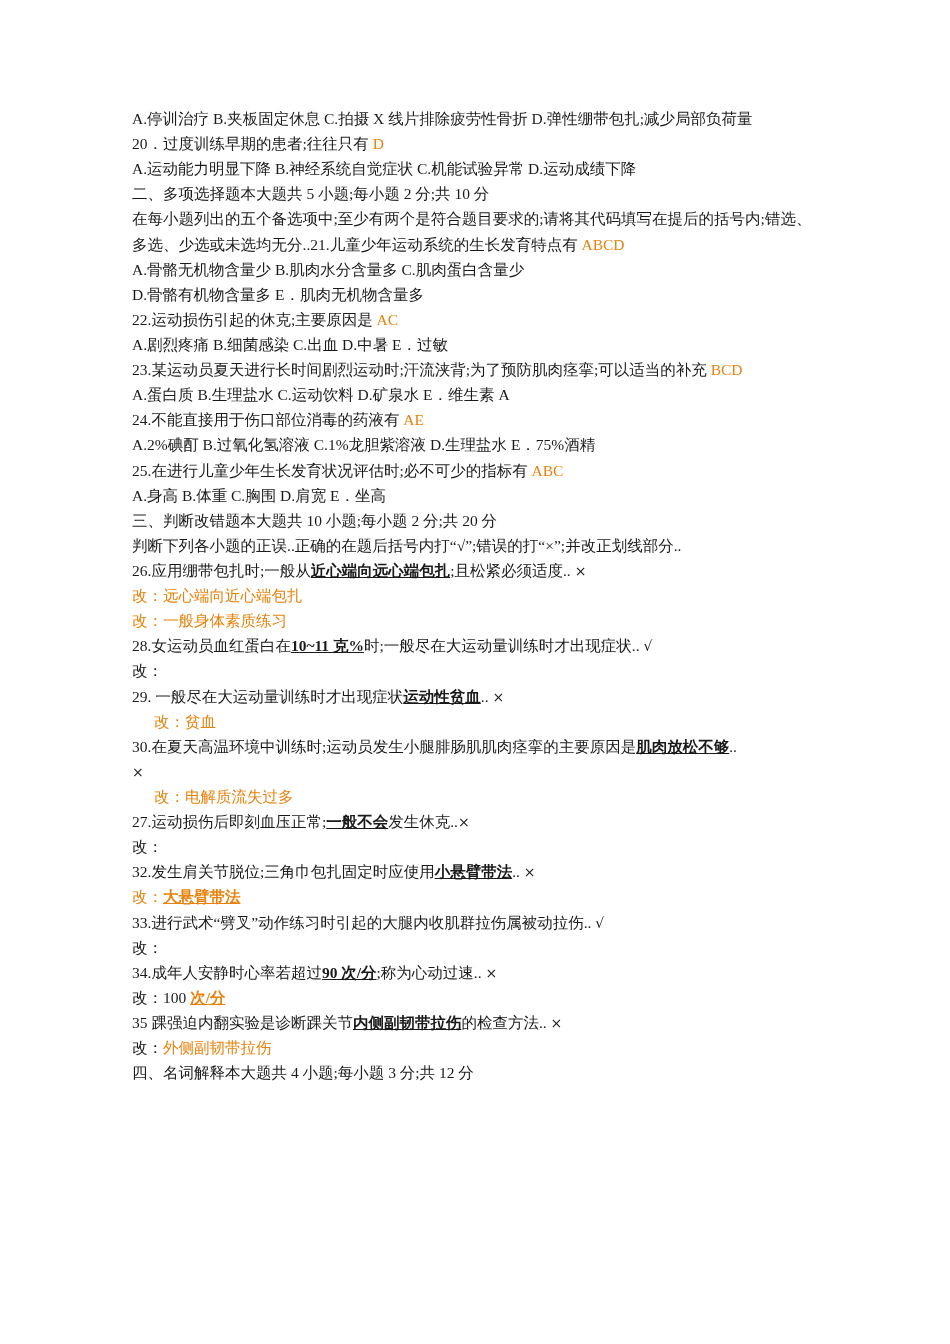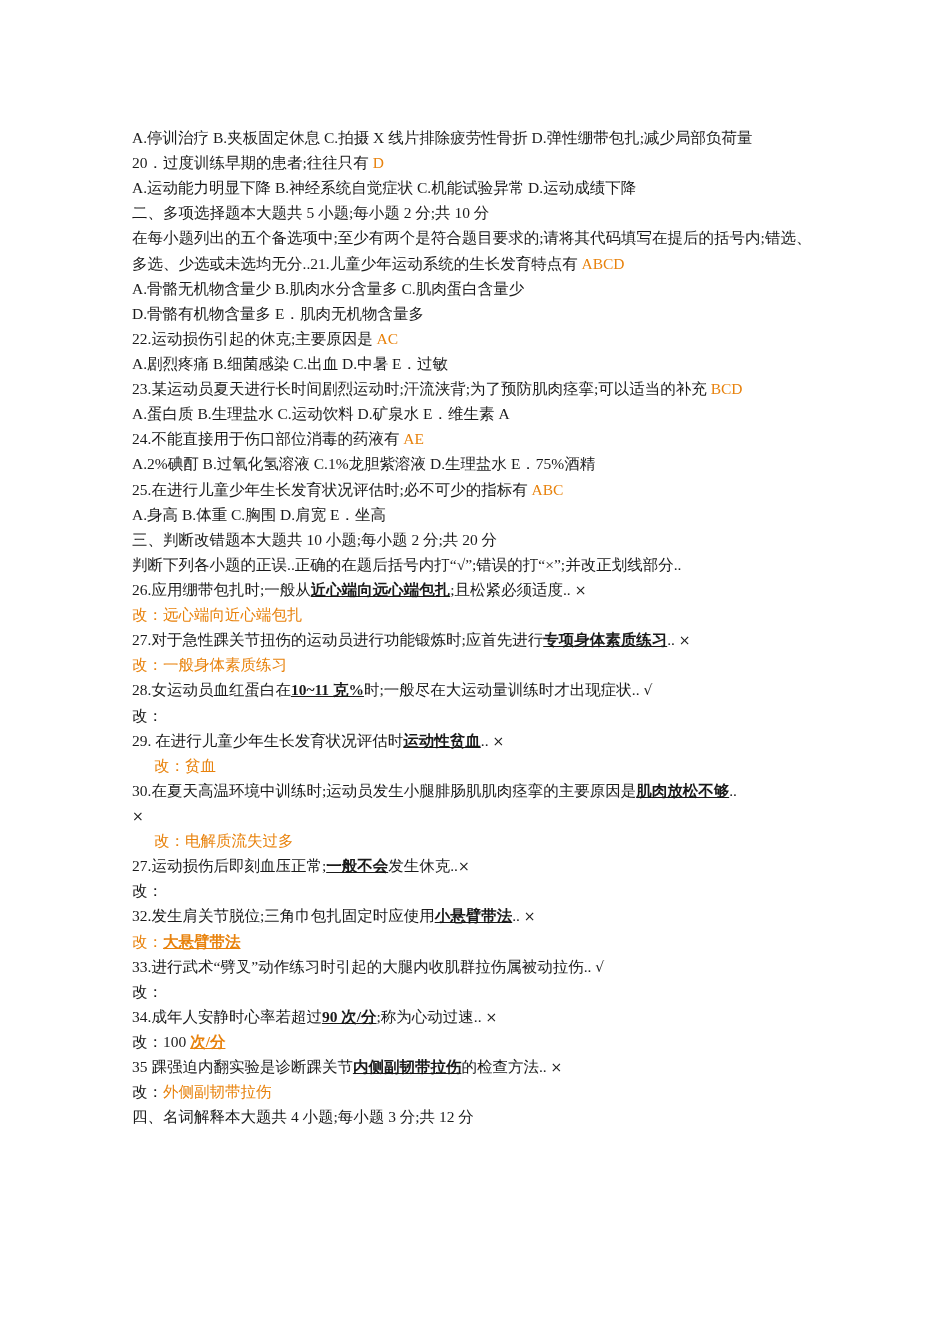"A.停训治疗 B.夹板固定休息 C.拍摄 X 线片排除疲劳性骨折" .page { margin-top: 45px -> none; padding: 80px 132px 0 132px -> 106px 132px 0 132px }
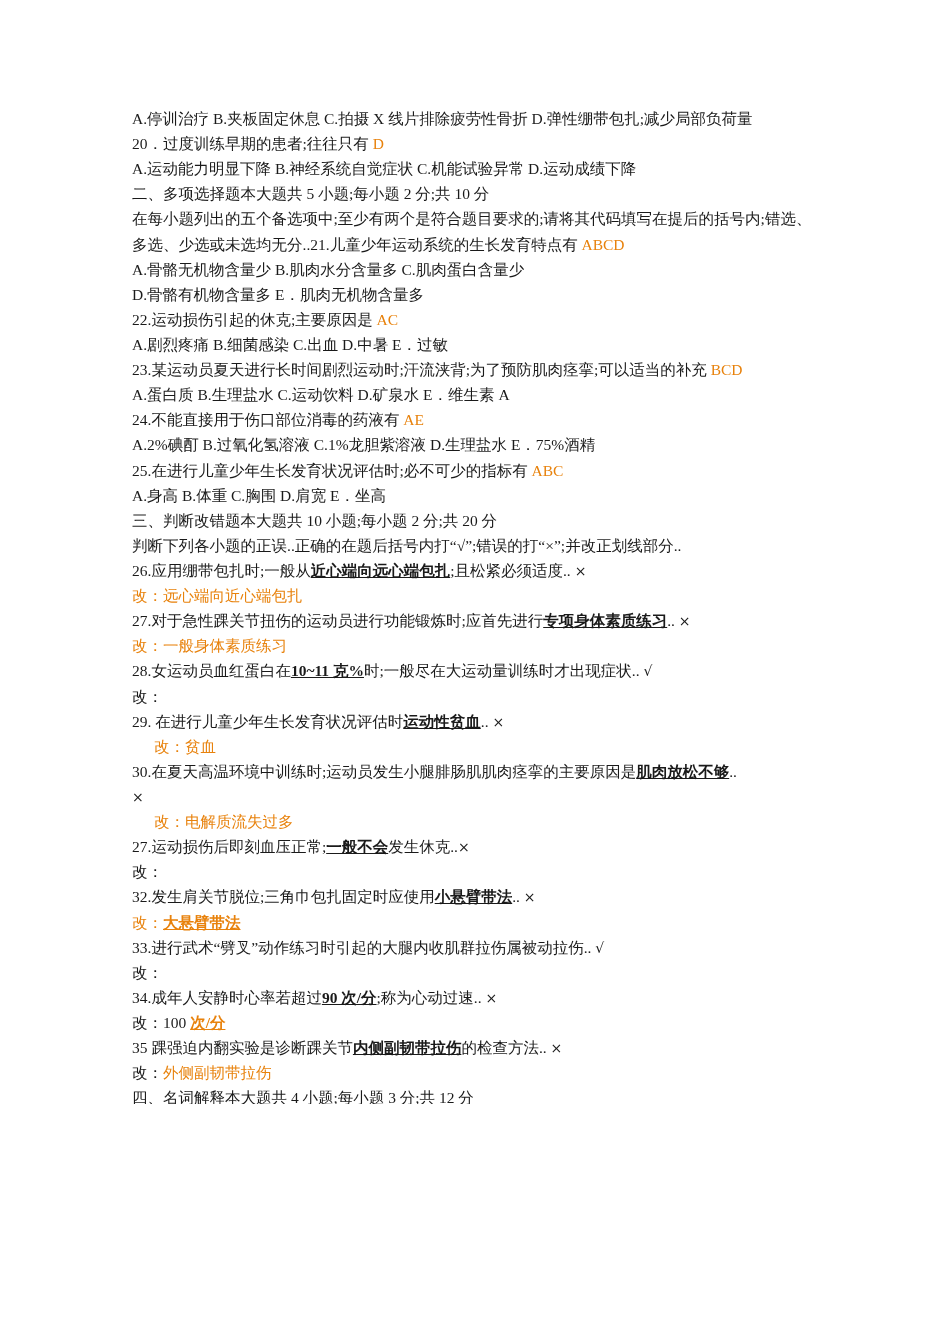"27.对于急性踝关节扭伤的运动员进行功能锻炼时;应首先进行专项身体素质练习.." div.line { html: <div> <span>27.</span><span>对于急性踝关节扭伤的运动员进行功能锻炼时;应首先进行</span><span>专项身体素质练习</span><span>..</span>&nbsp;<span>×</span> </div> -> none }
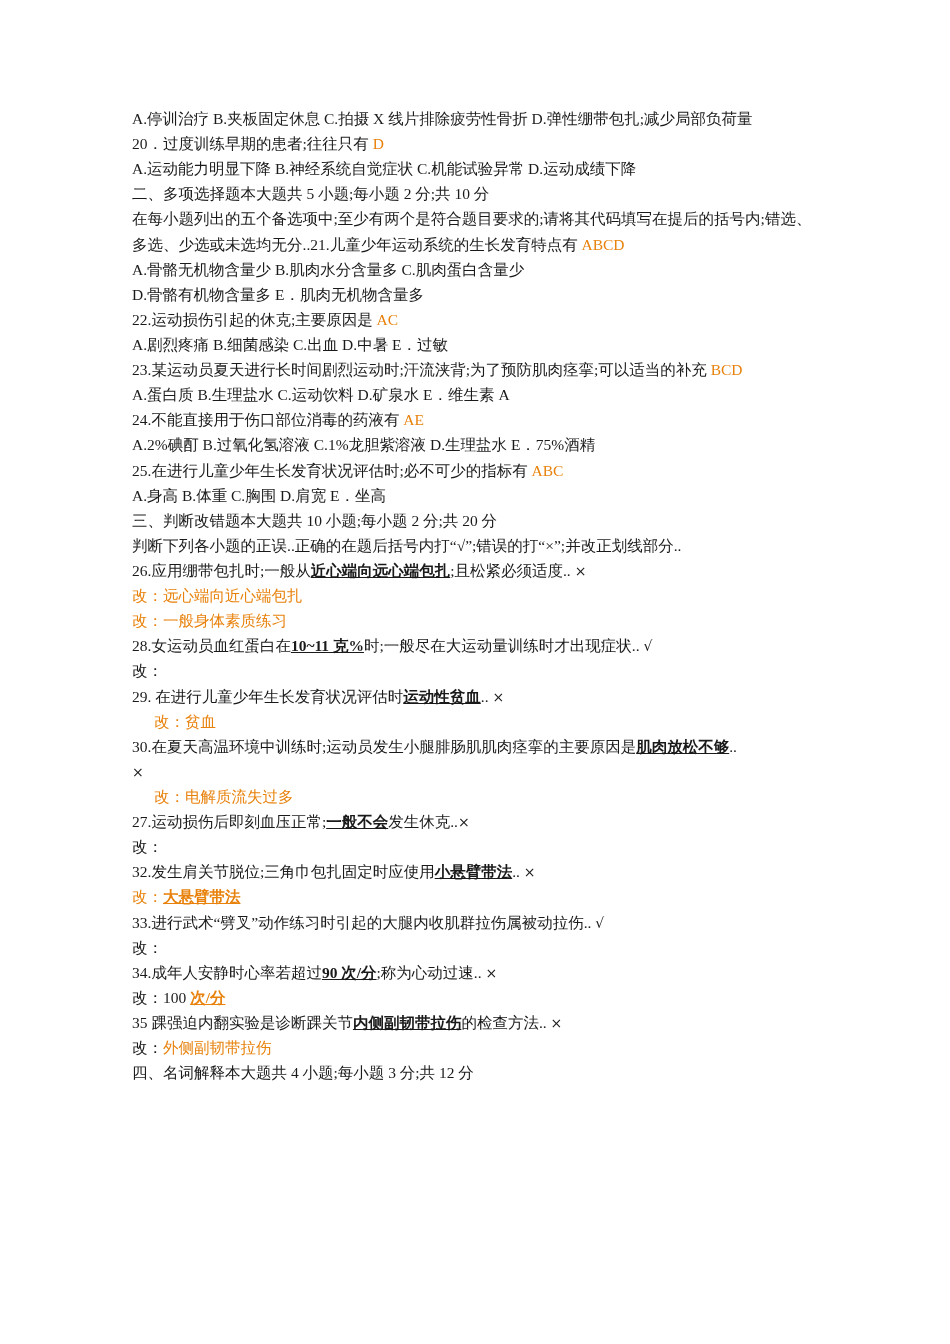"在进行儿童少年生长发育状况评估时" span { text: 在进行儿童少年生长发育状况评估时 -> 一般尽在大运动量训练时才出现症状 }
